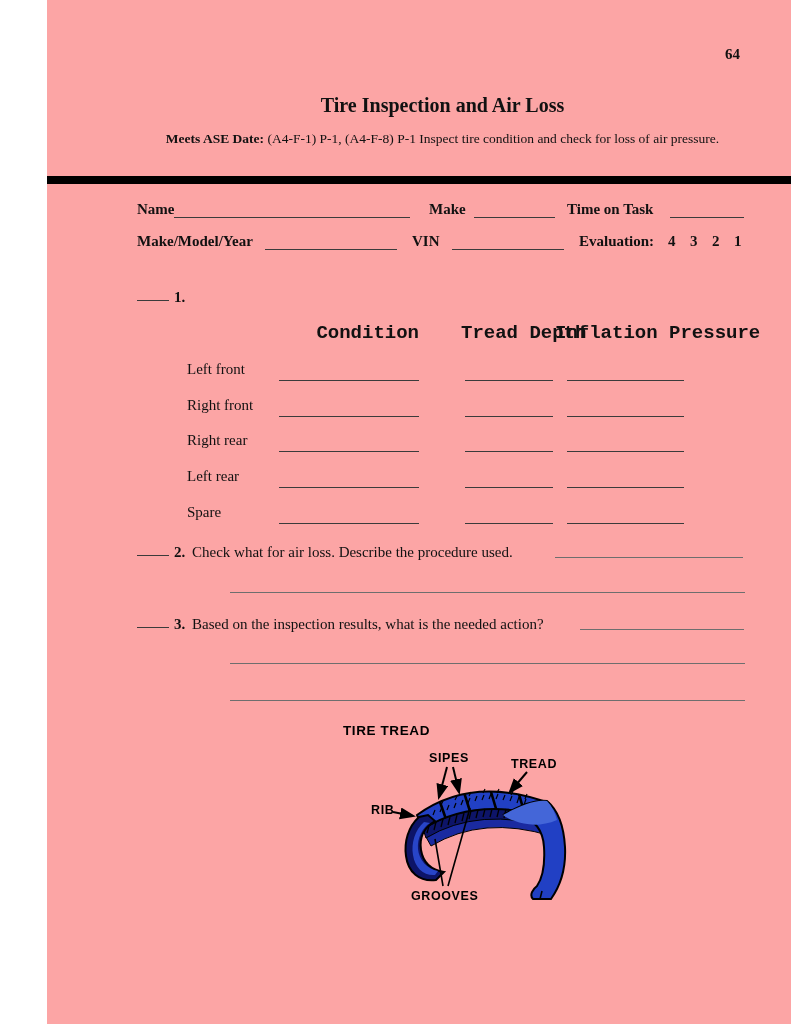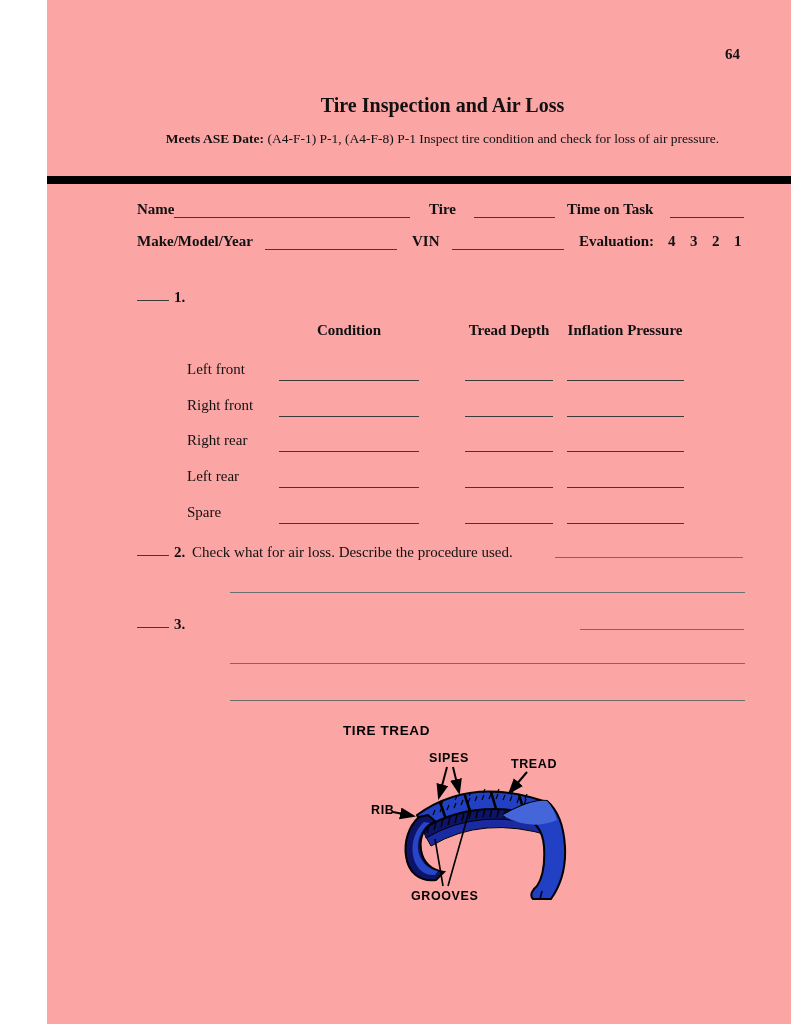"Tire" div.abs { text: Tire -> Make }
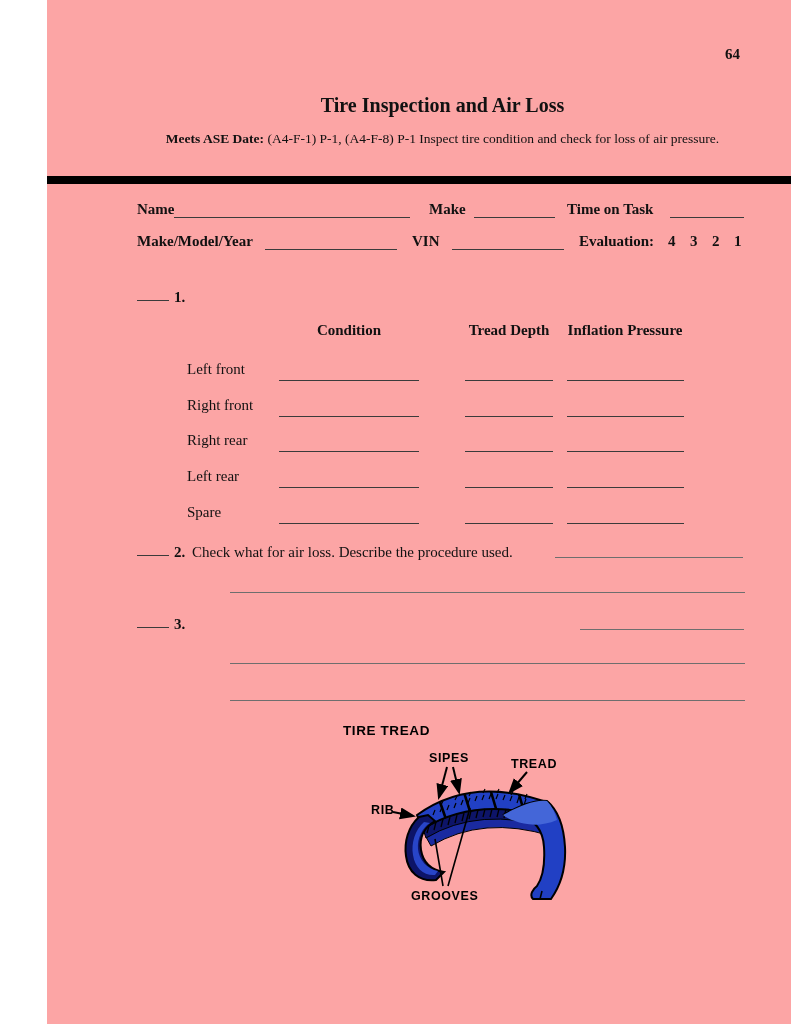"Condition" .hdr { font-family: none -> Liberation Mono, monospace; font-size: 15px -> 19px; text-align: center -> right }
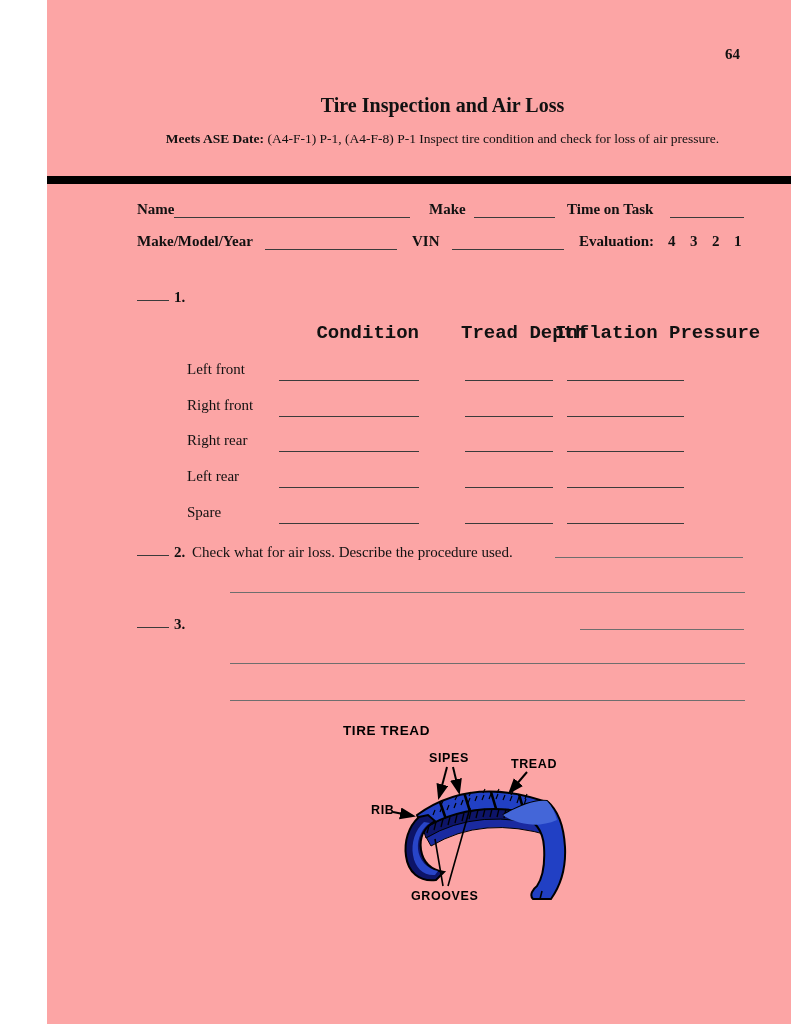"Based on the inspection results," div.abs { html: none -> <div>Based on the inspection results, what is the needed action?</div> }
